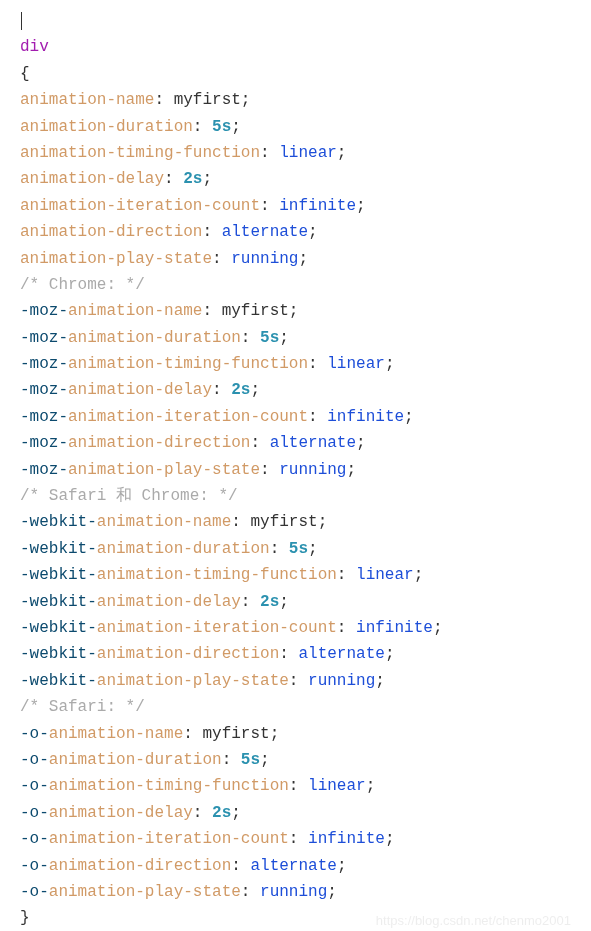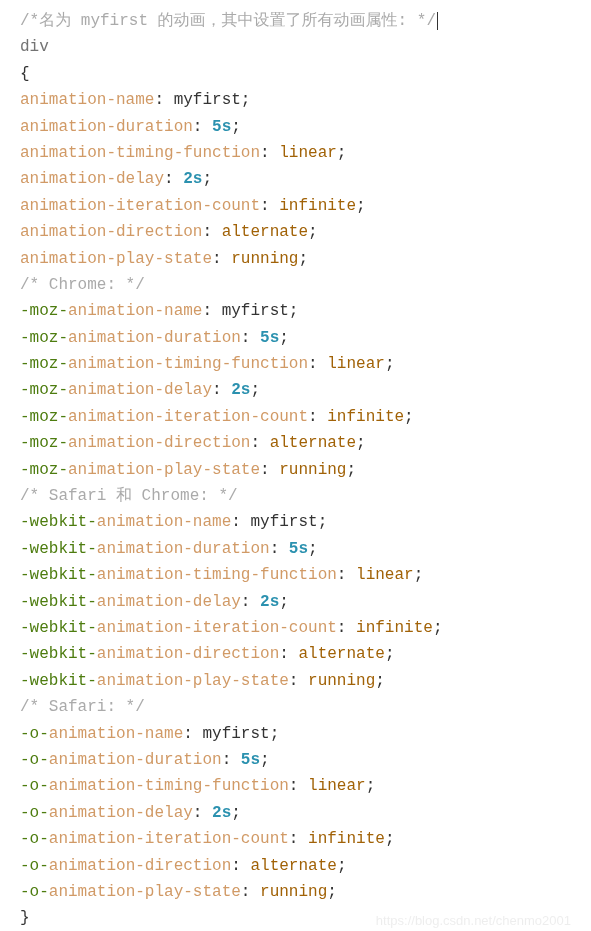"/*名为 myfirst 的动画，其中设置了所有动画属性: */" span.comment { html: <span>/*名为 myfirst 的动画，其中设置了所有动画属性: */</span> -> none }
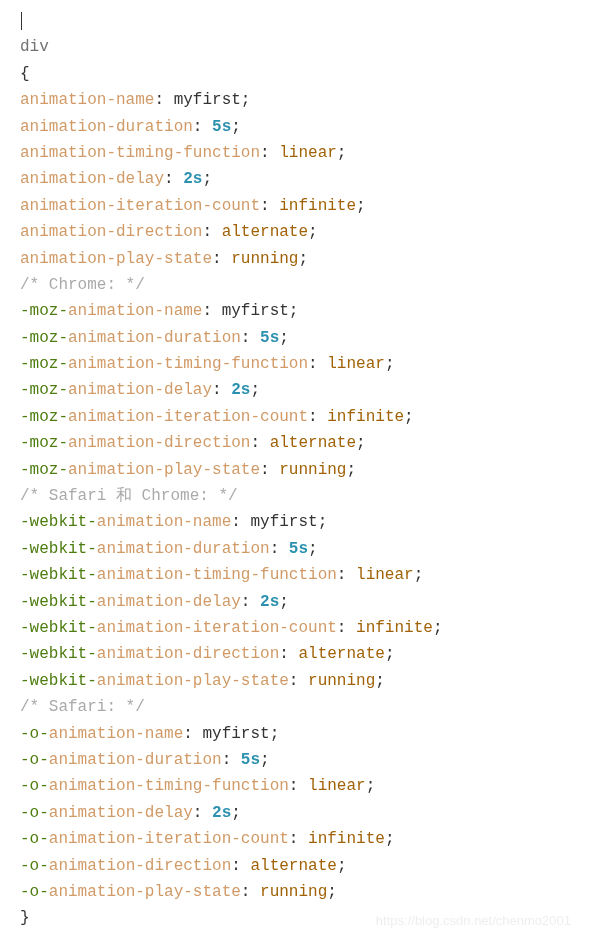"div" .selector { color: #737373 -> #a21caf }
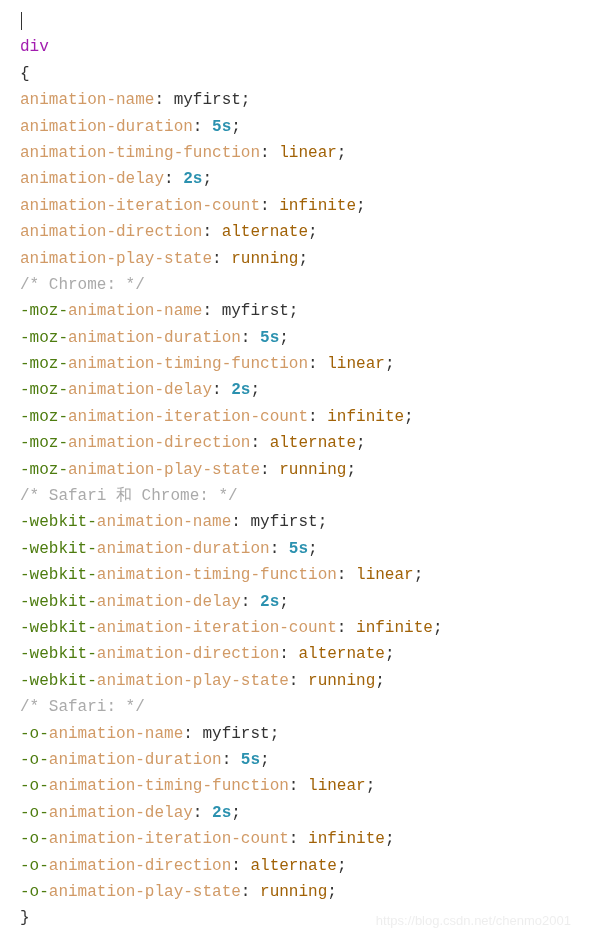"linear" .value-keyword { color: #a16207 -> #1d4ed8 }
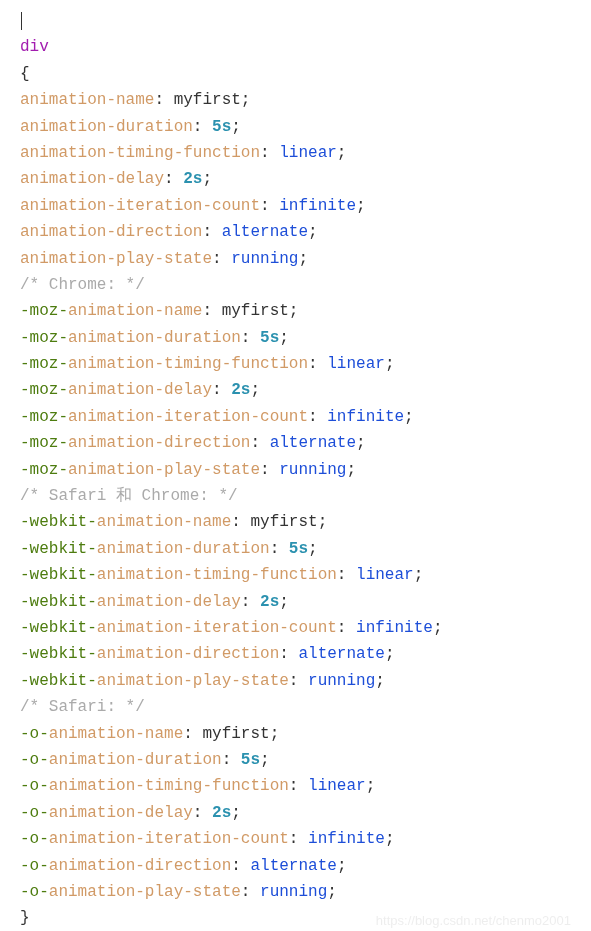"-moz-" .prefix { color: #4d7c0f -> #0c4a6e }
